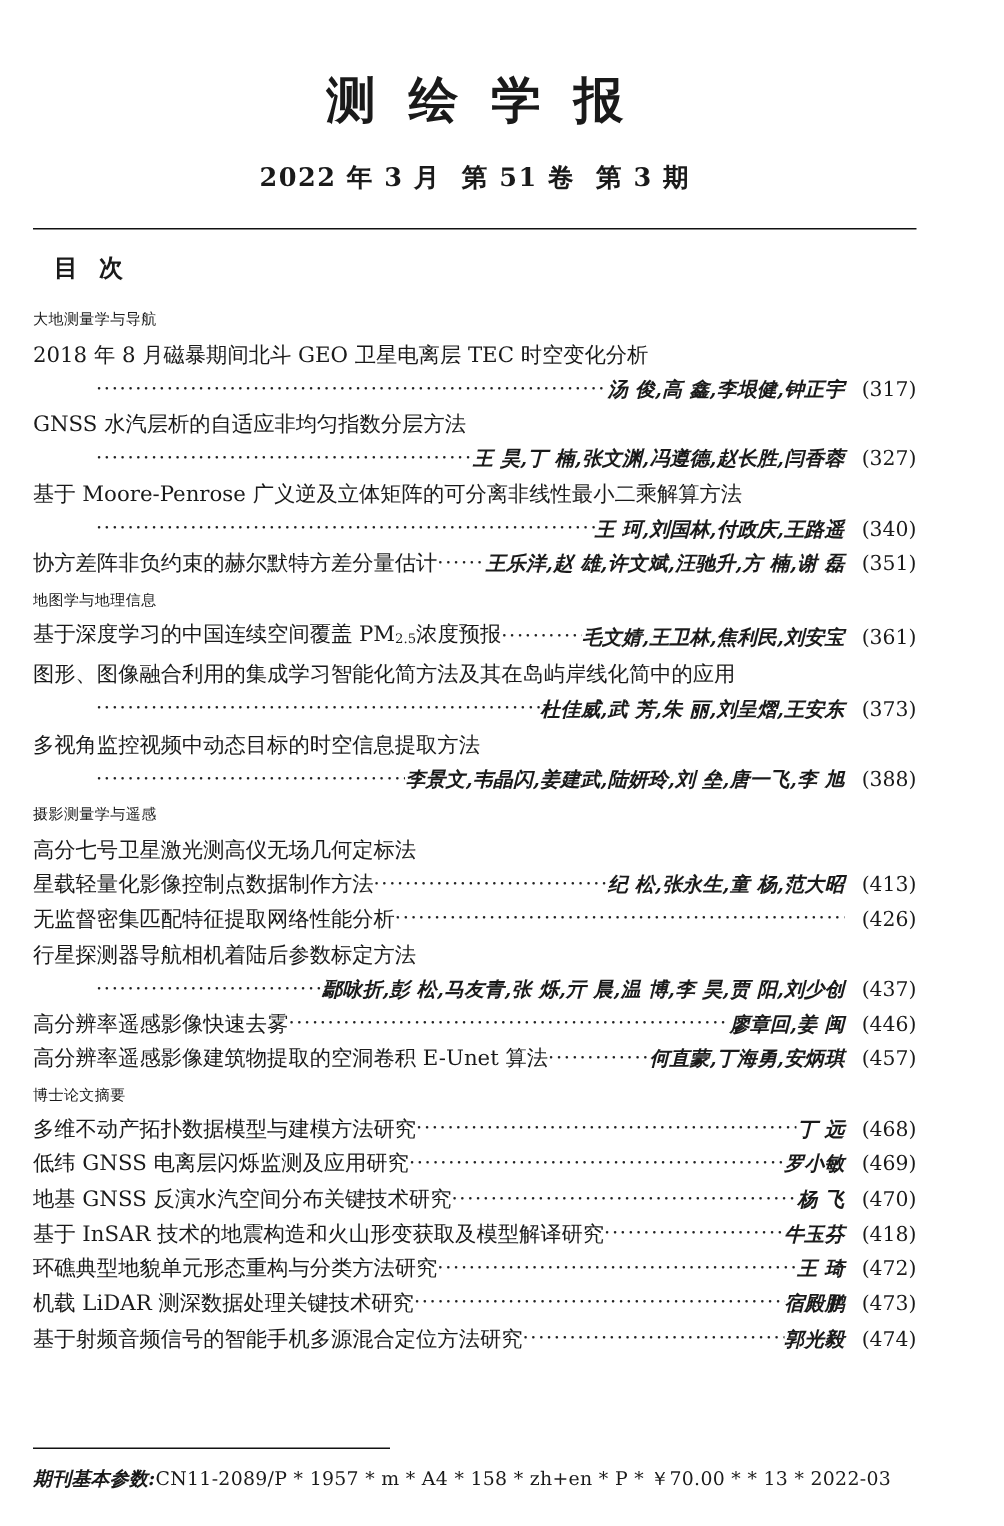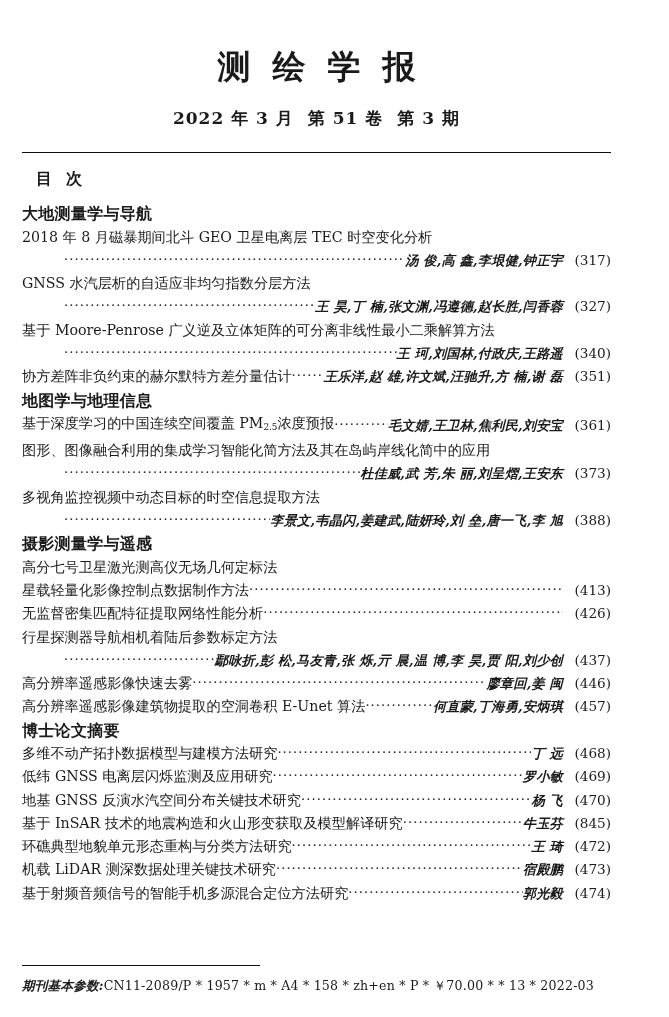"大地测量学与导航" .section-title { font-size: 16px -> 10px; font-weight: bold -> normal }
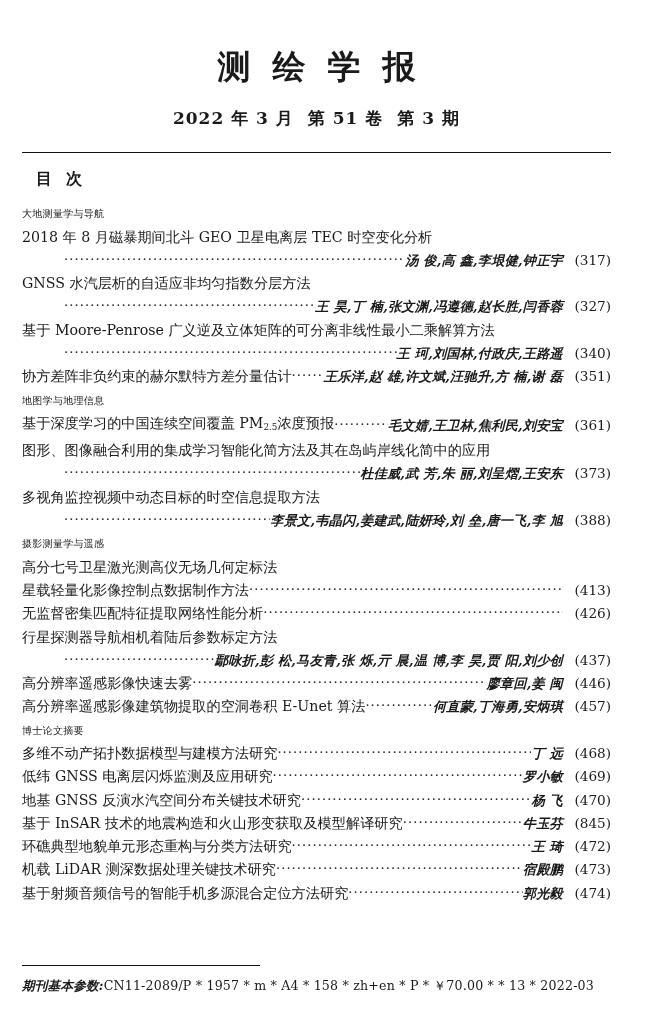"纪 松,张永生,童 杨,范大昭" span.authors { html: none -> <span>纪 松,张永生,童 杨,范大昭</span> }
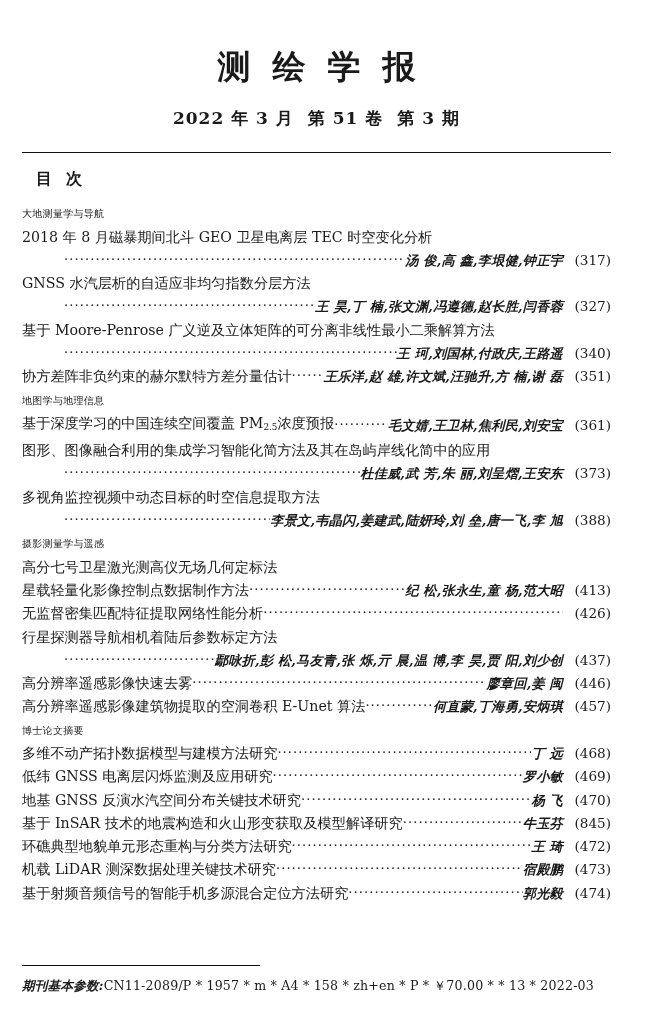"(845)" span.page-no { text: 845 -> 418 }
